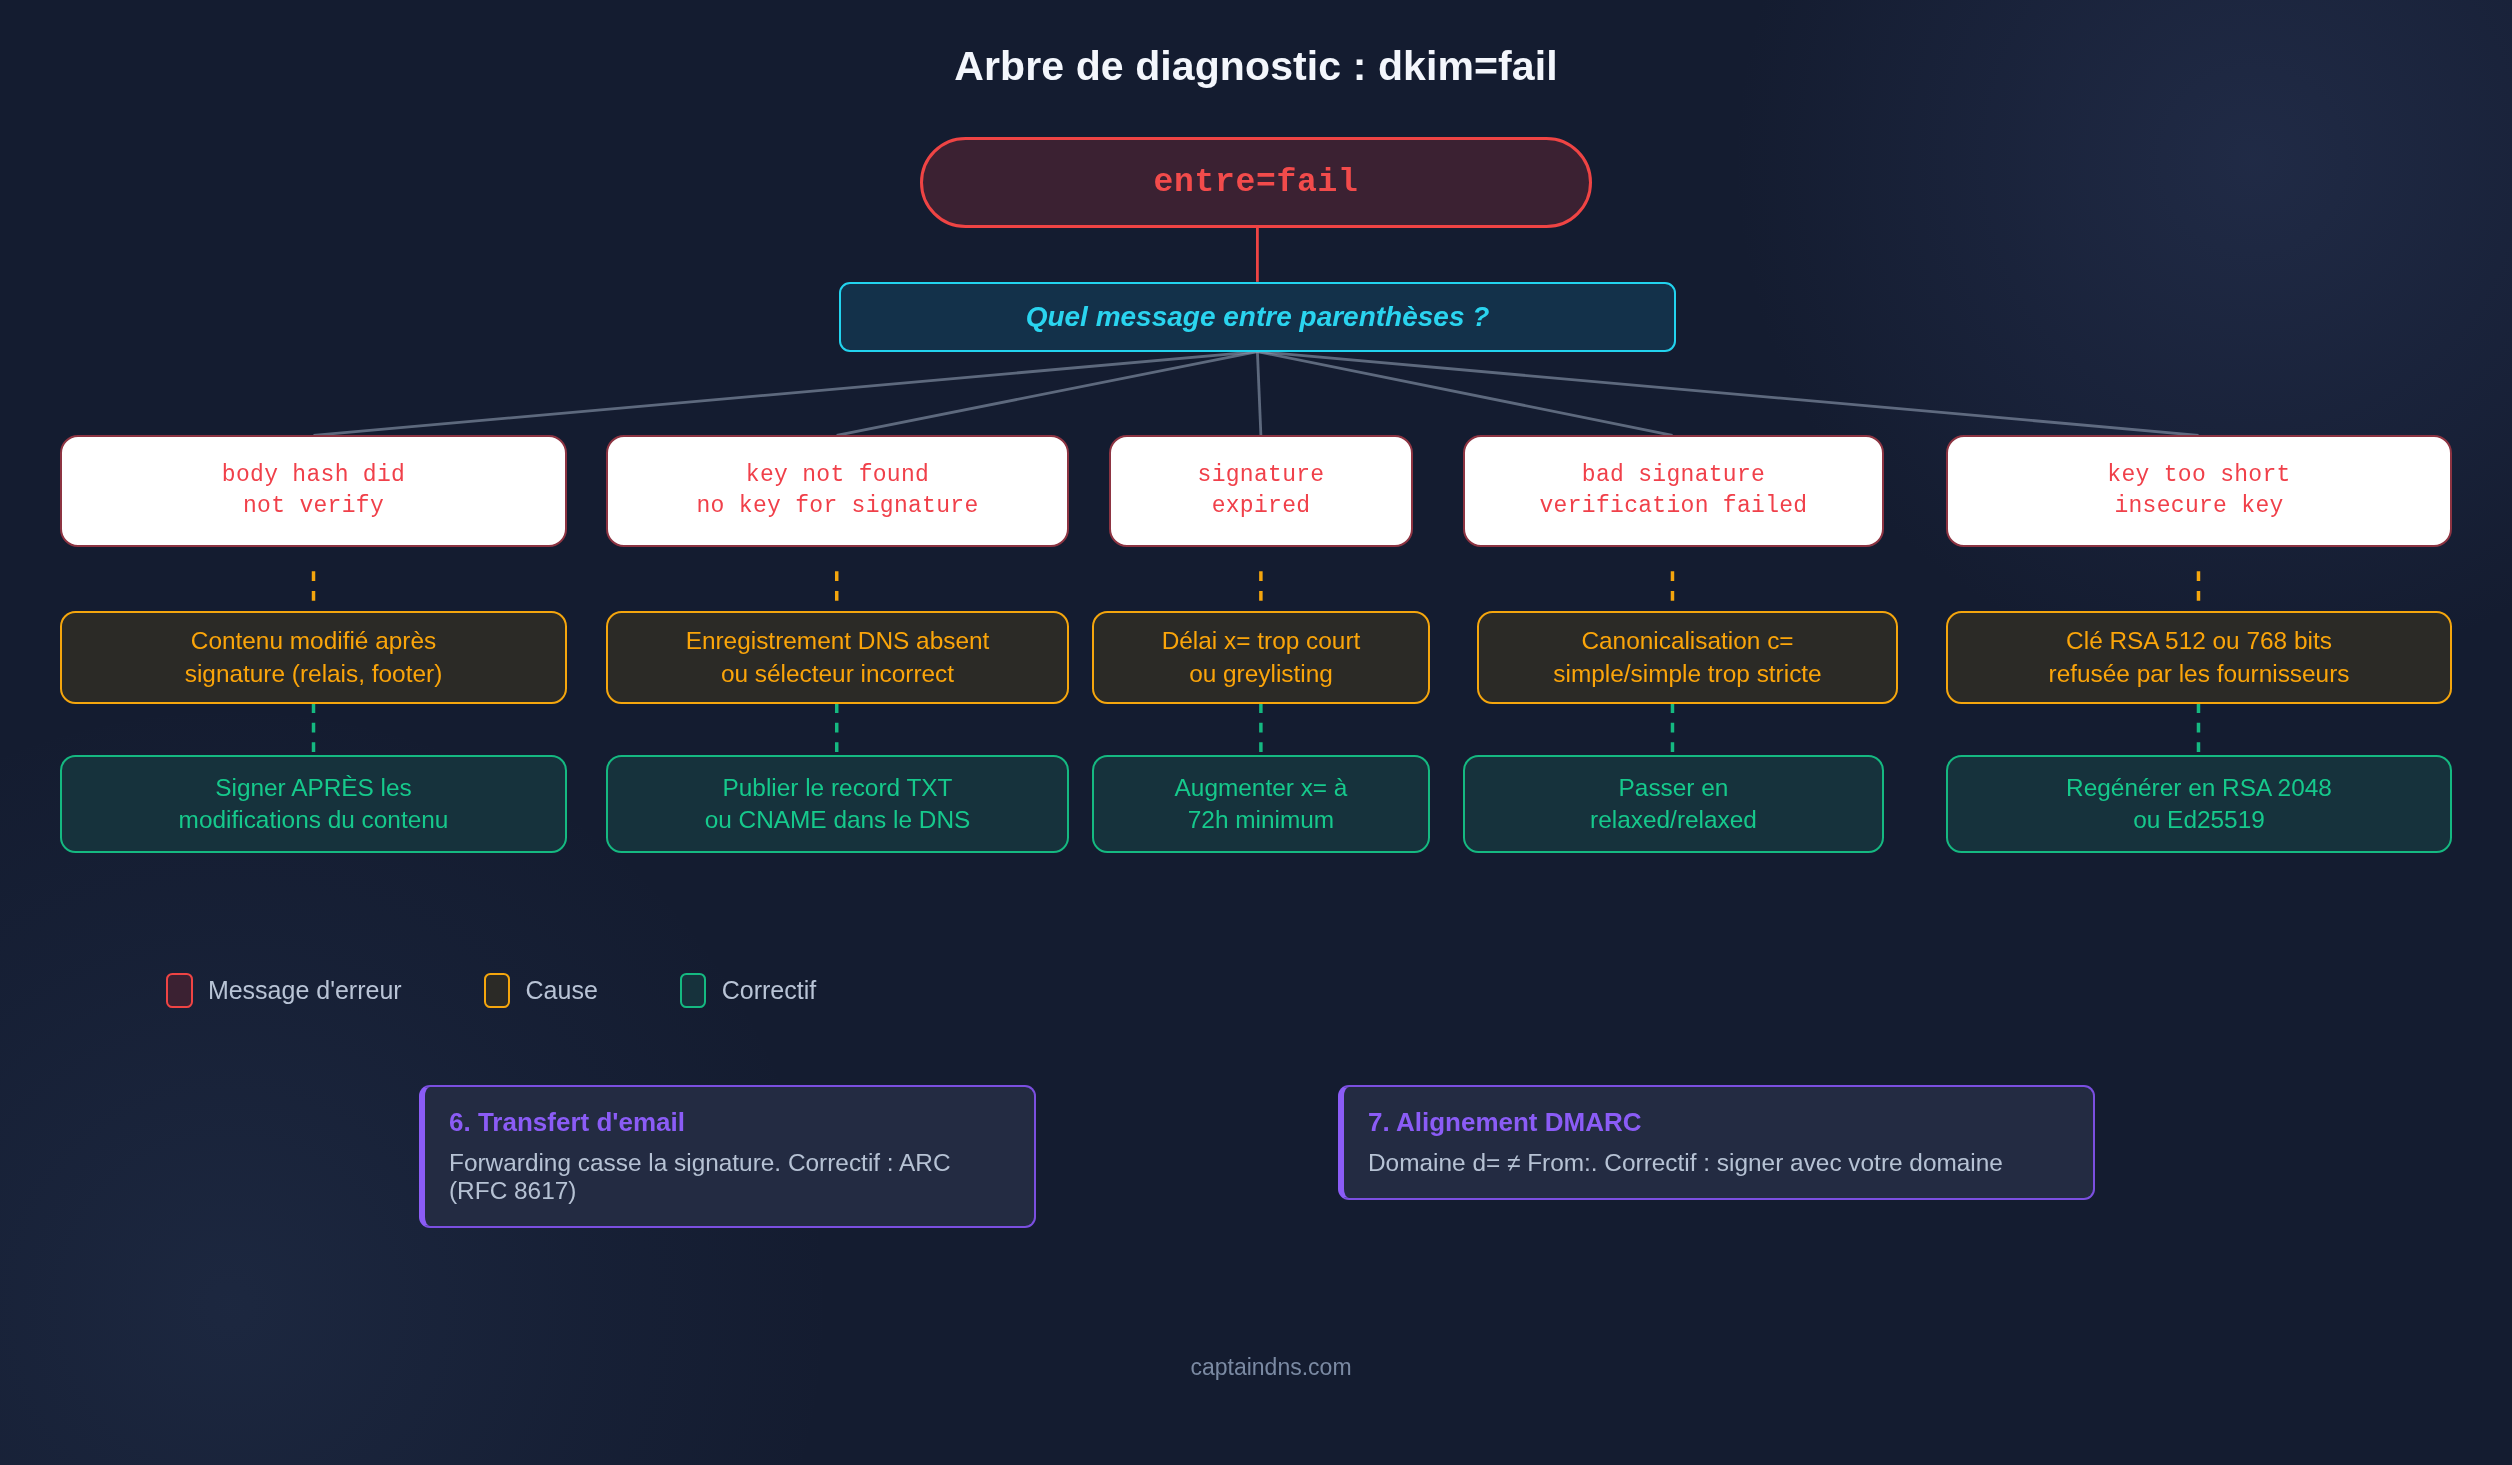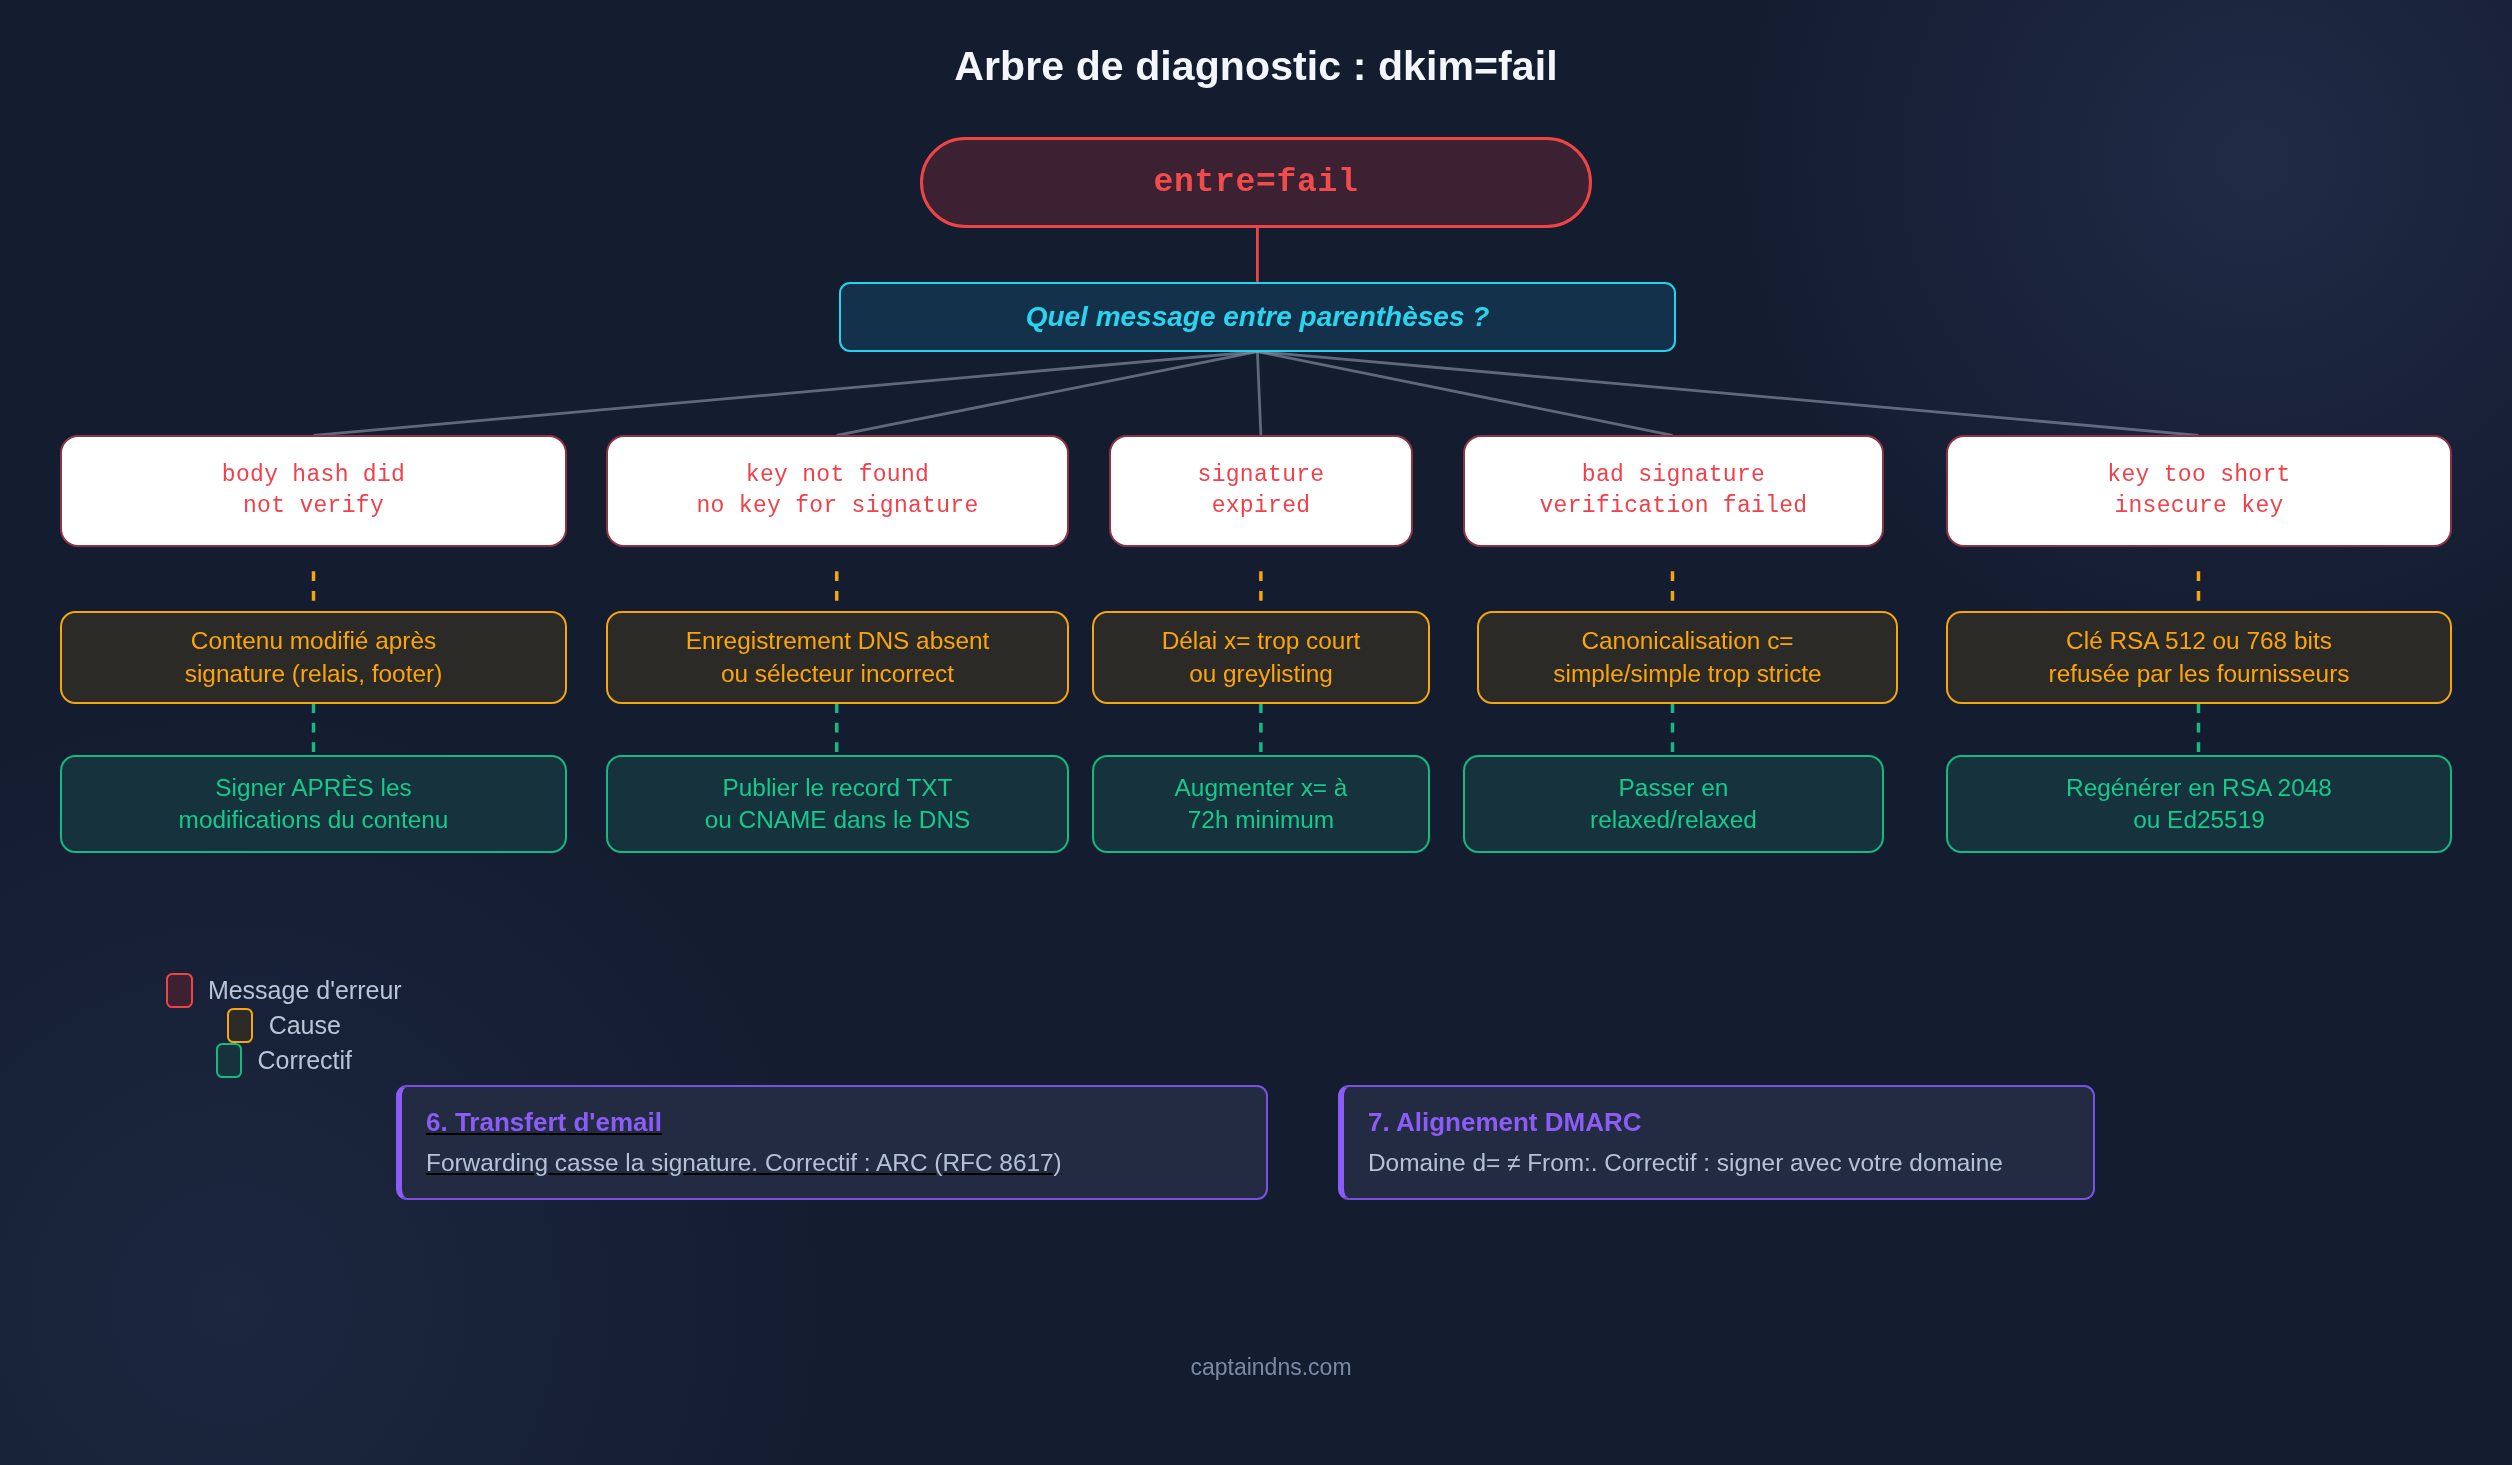"Message d'erreur" #legend { flex-direction: column -> none }
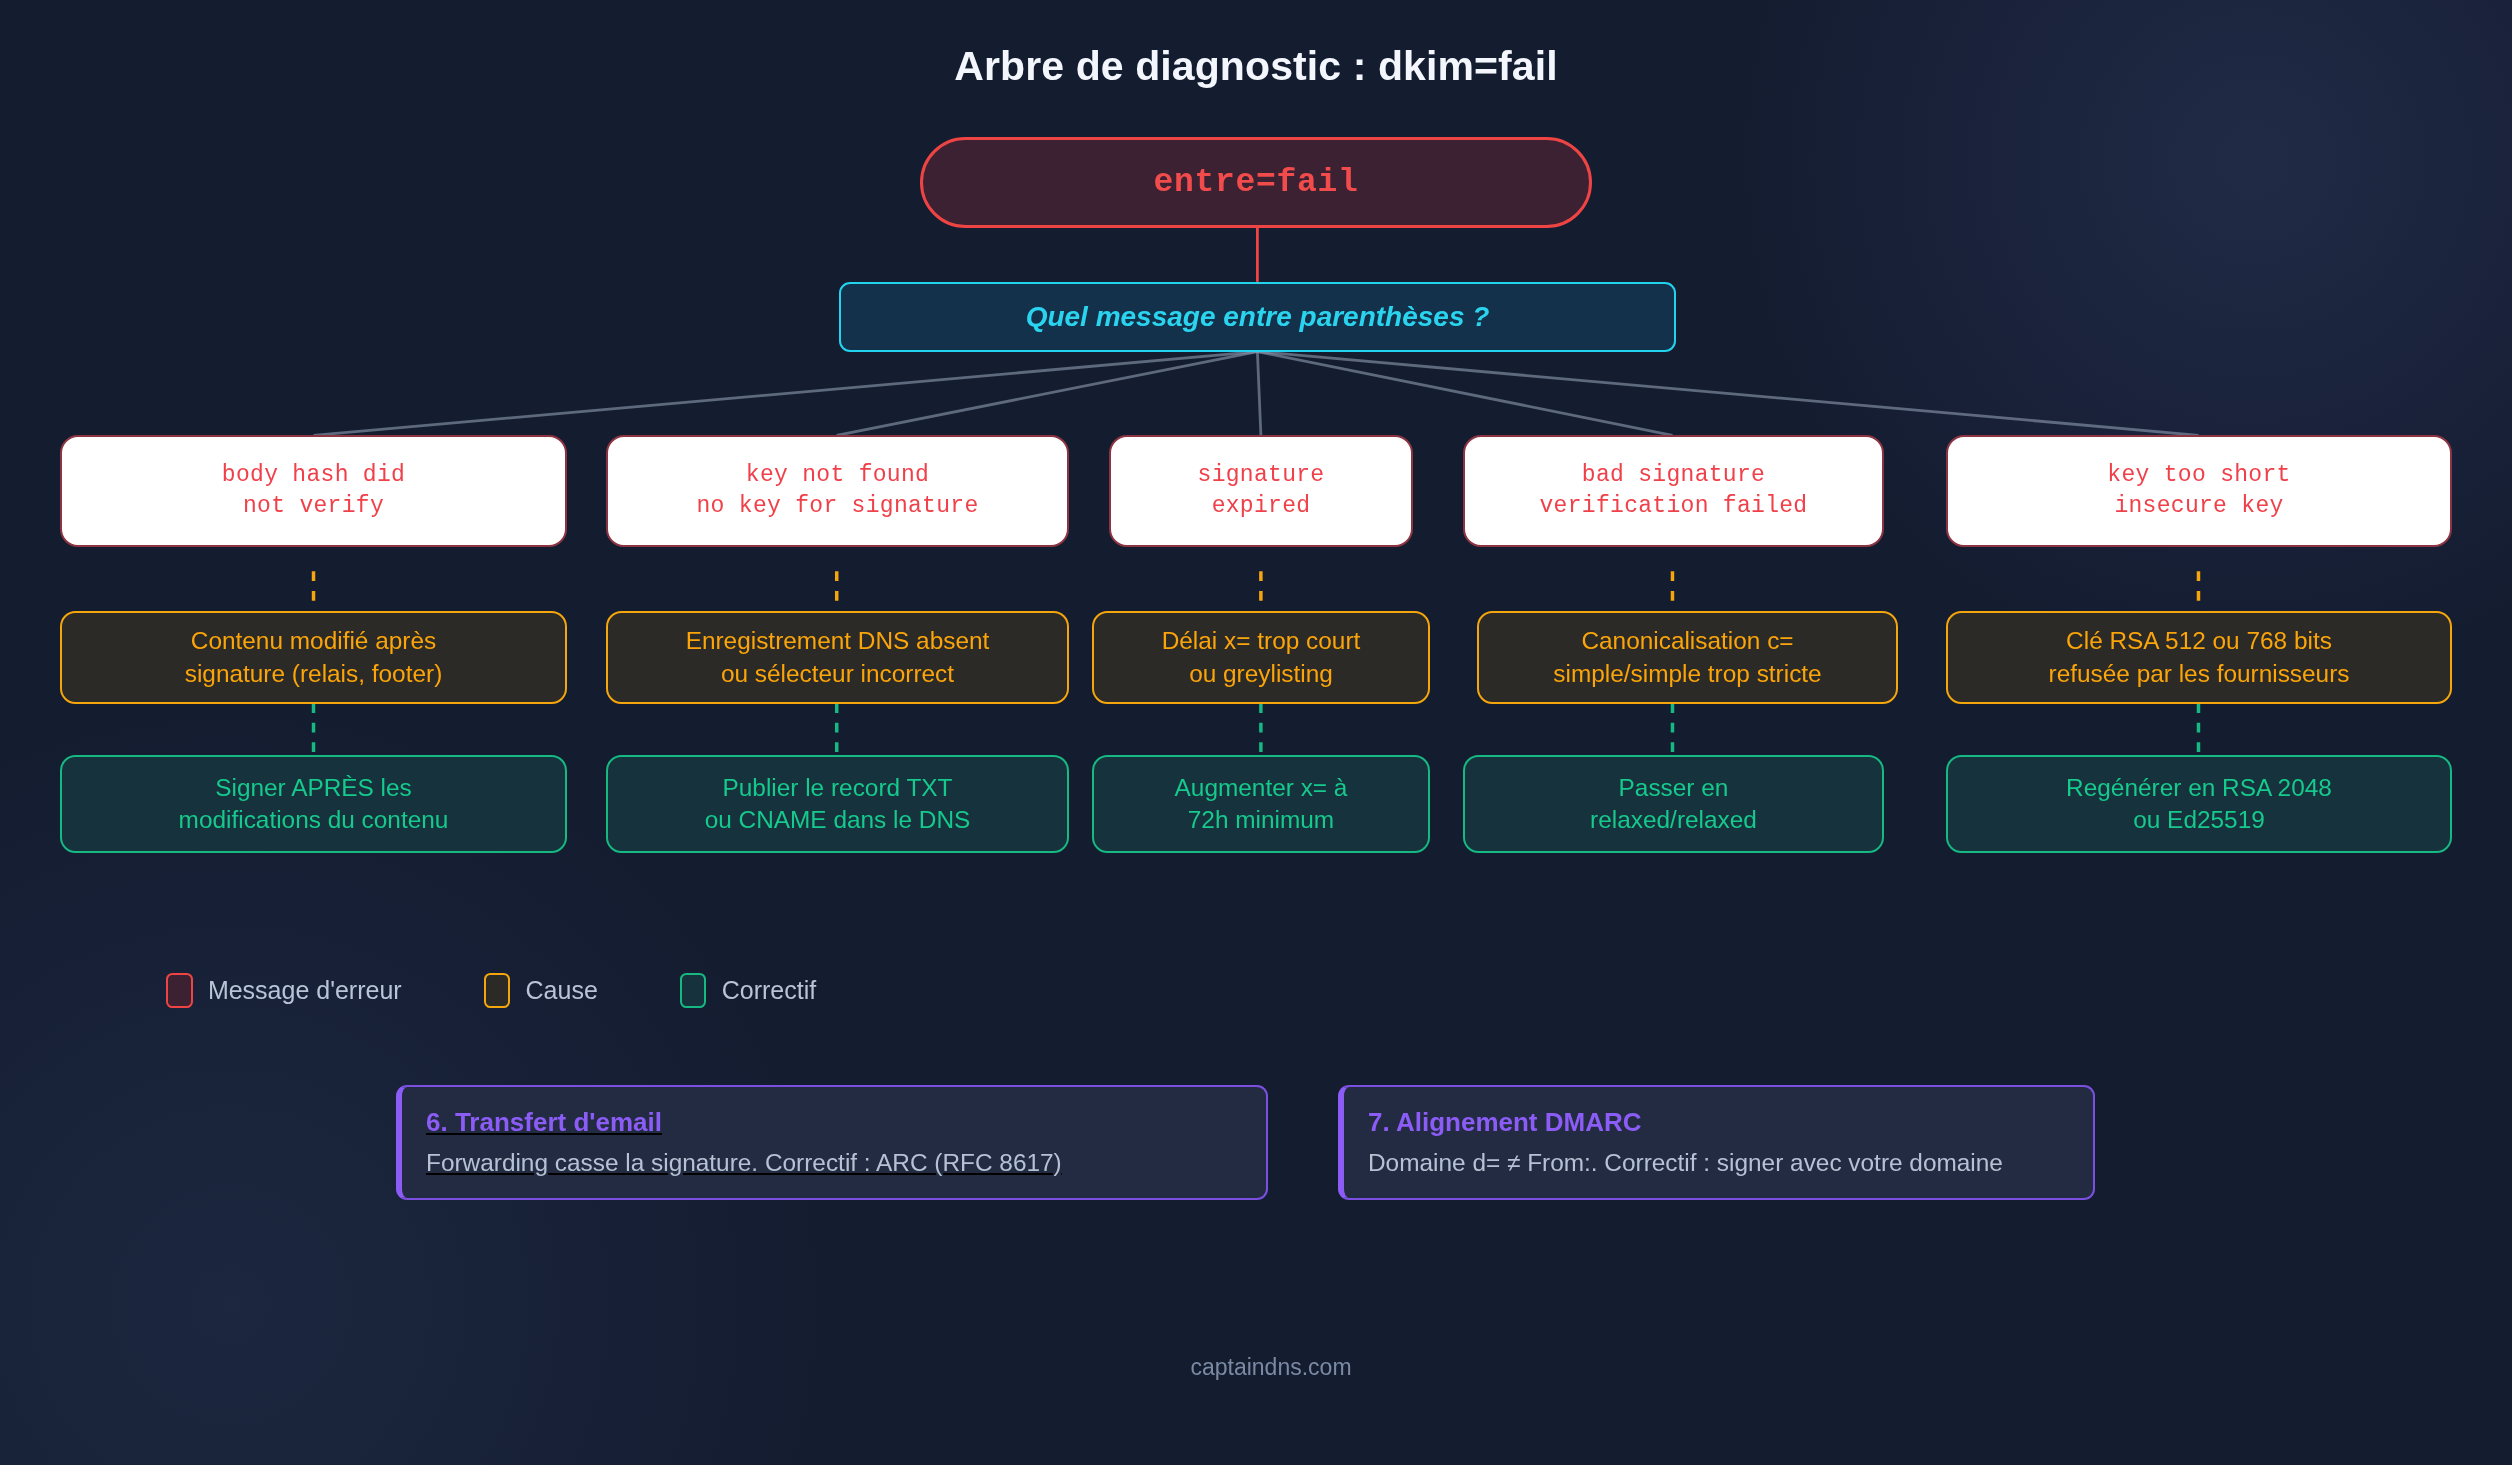"6. Transfert d'email" #note-card-6 { left: 396px -> 419px; text-decoration: underline -> none; width: 872px -> 617px }
